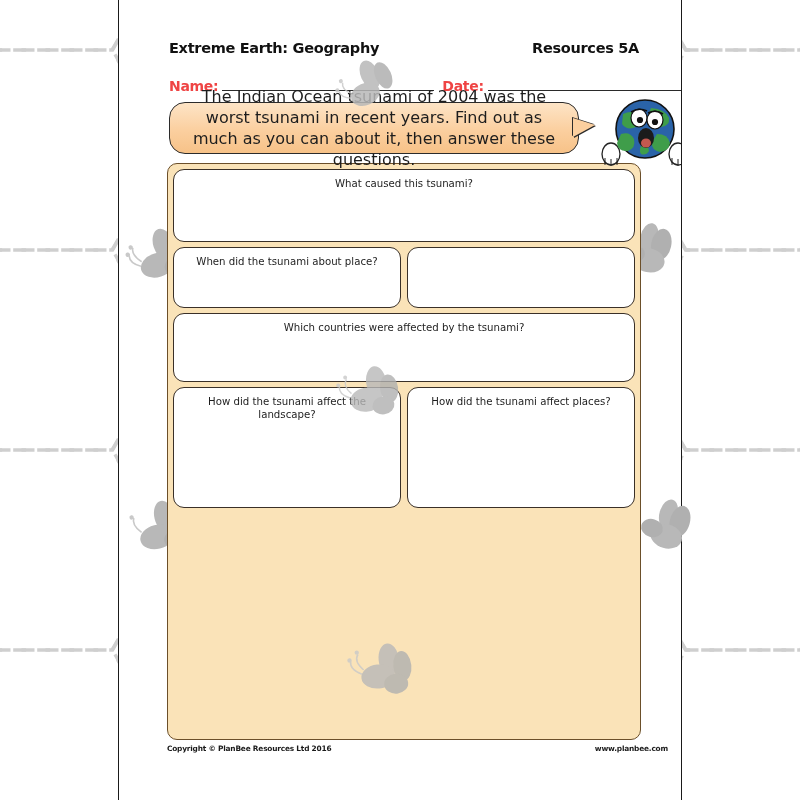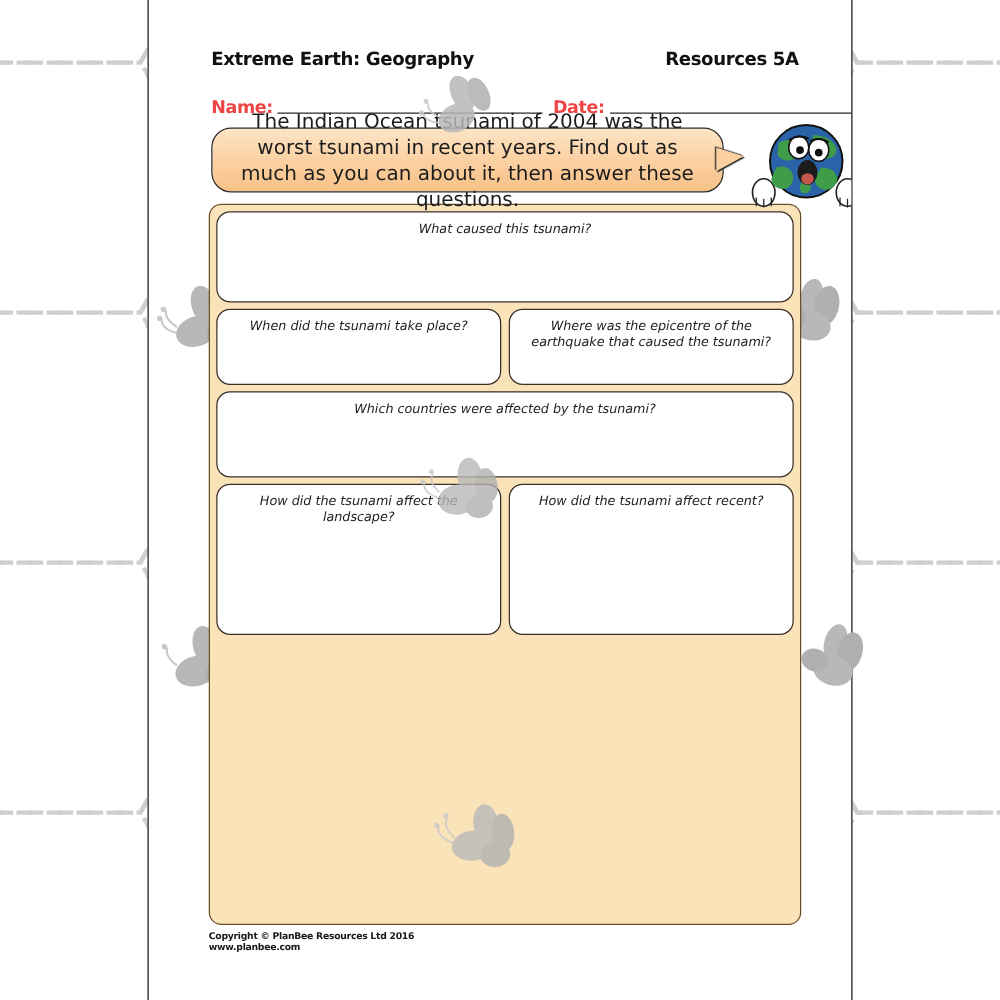"What caused this tsunami?" .q-row { font-style: italic -> none }
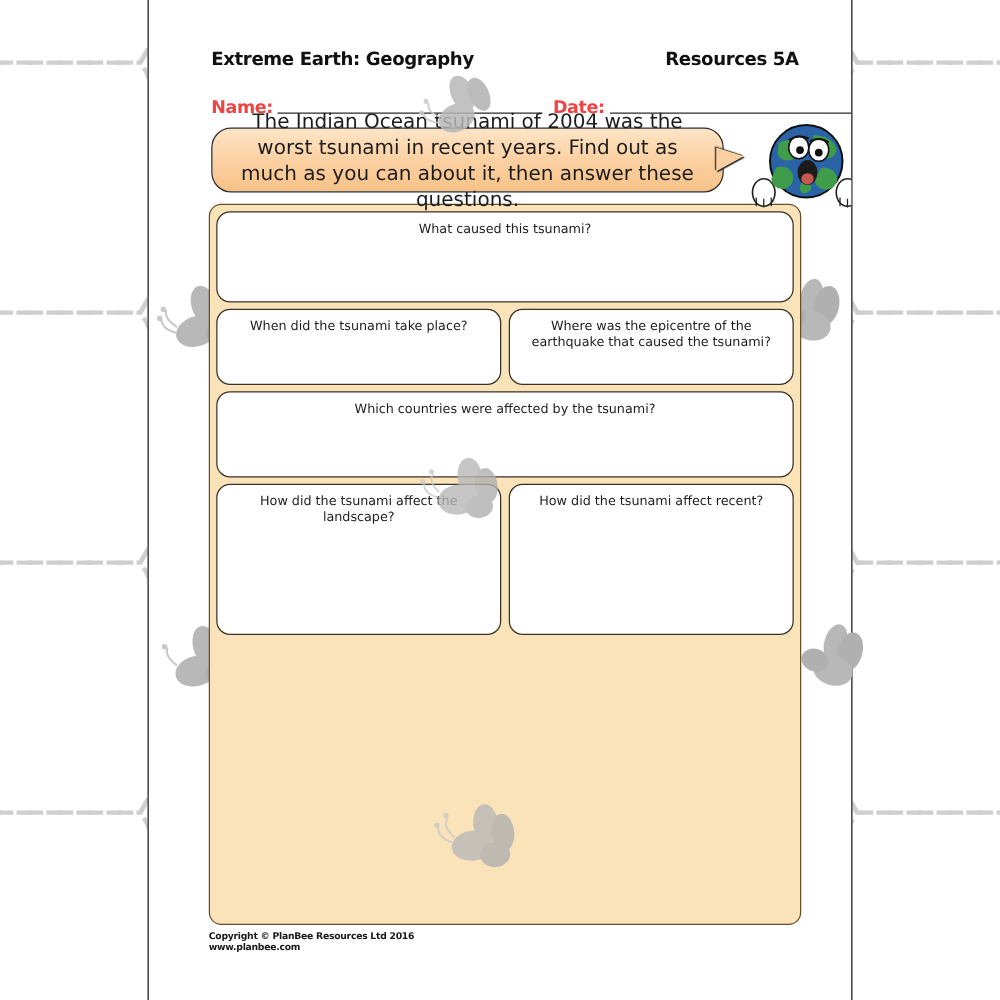"When did the tsunami take" span.qbox-label { text: take -> about }
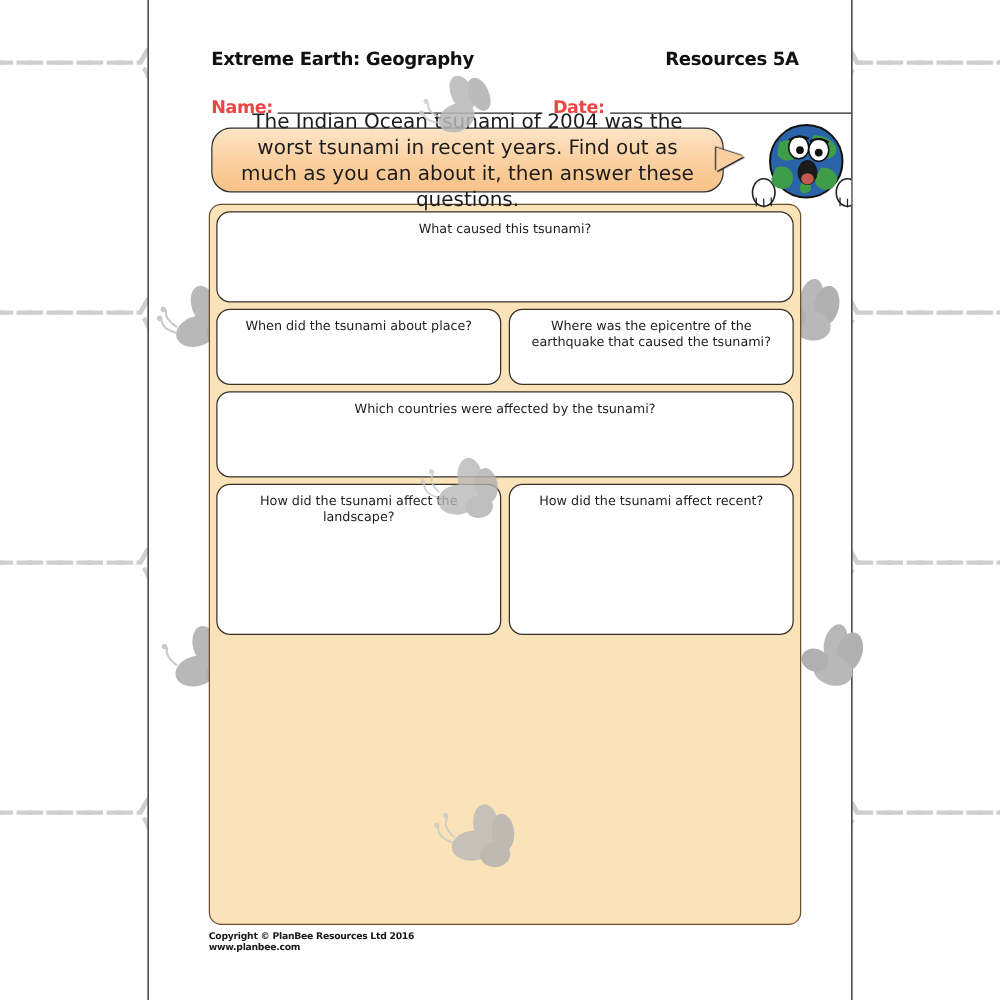"Where was the epicentre of" span.qbox-label { html: <span>Where was the epicentre of the earthquake that caused the tsunami?</span> -> none }
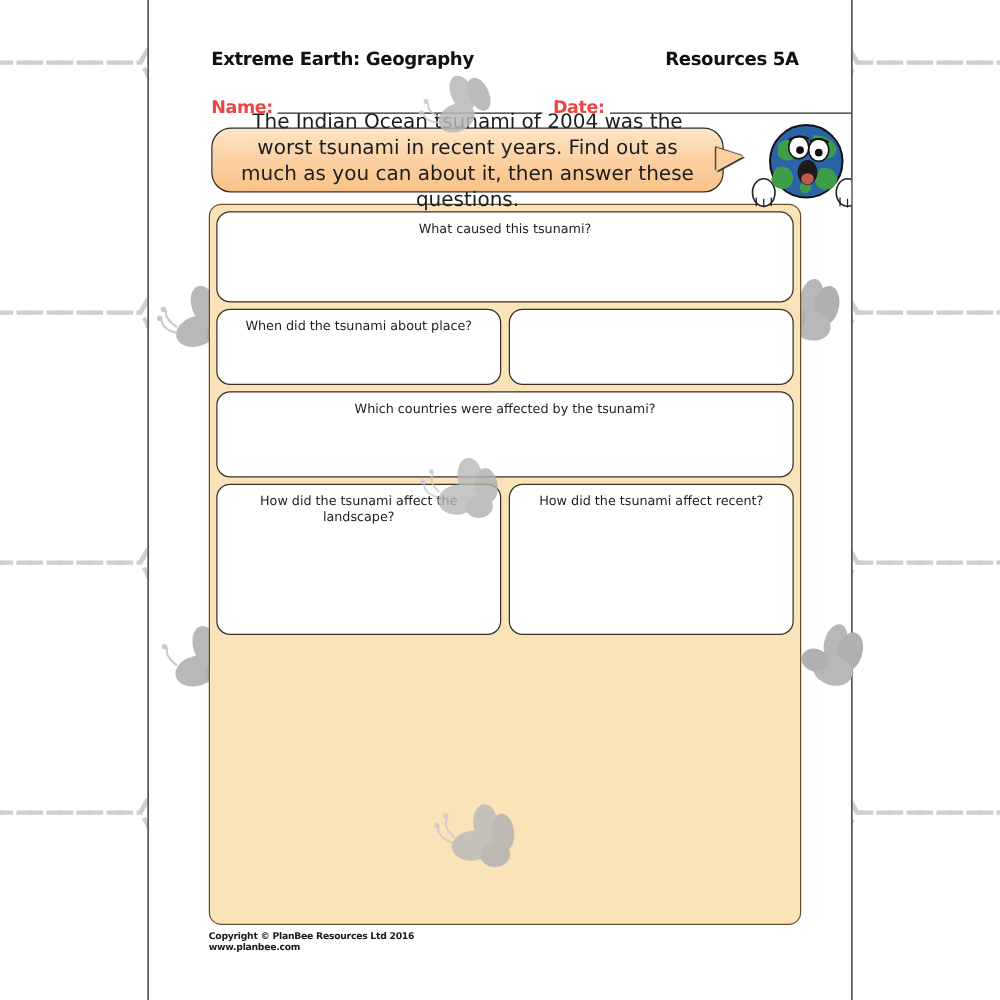"How did the tsunami affect recent?" span.qbox-label { text: recent -> places }
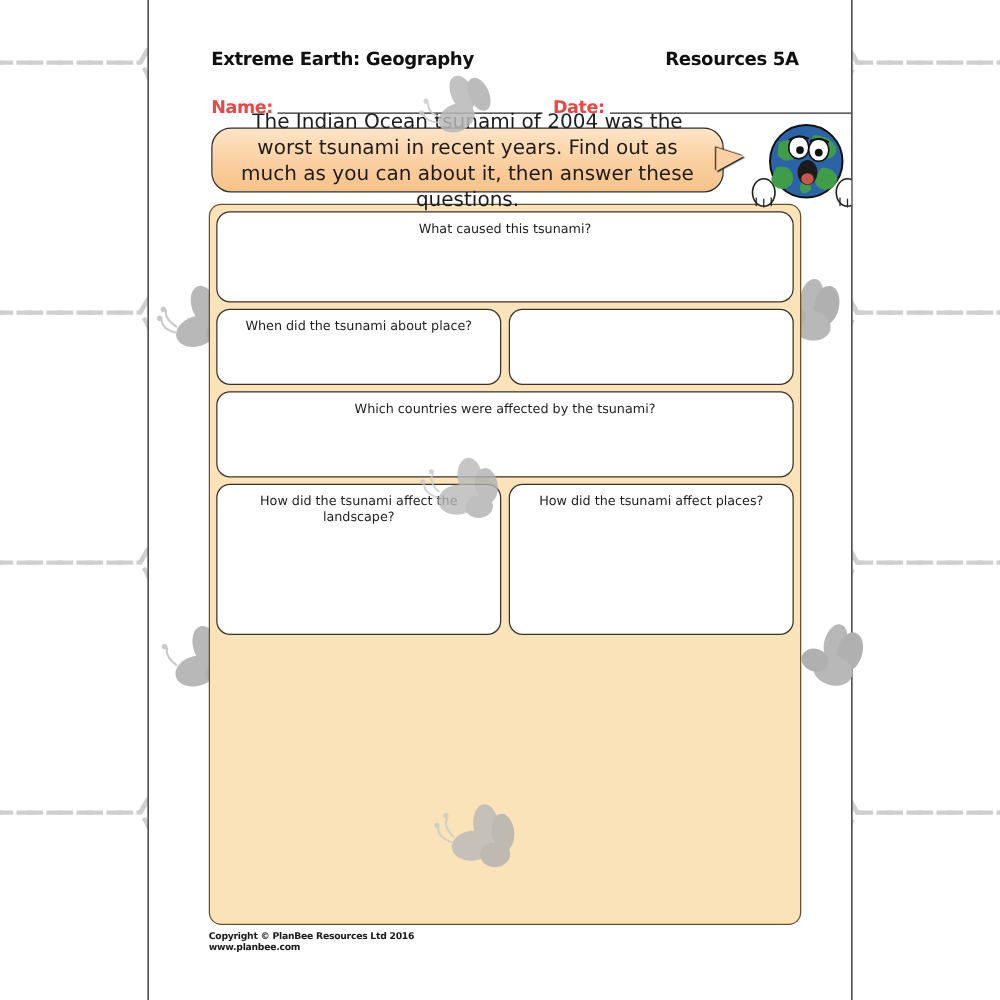"Copyright © PlanBee Resources Ltd" #footer { flex-direction: column -> none }
